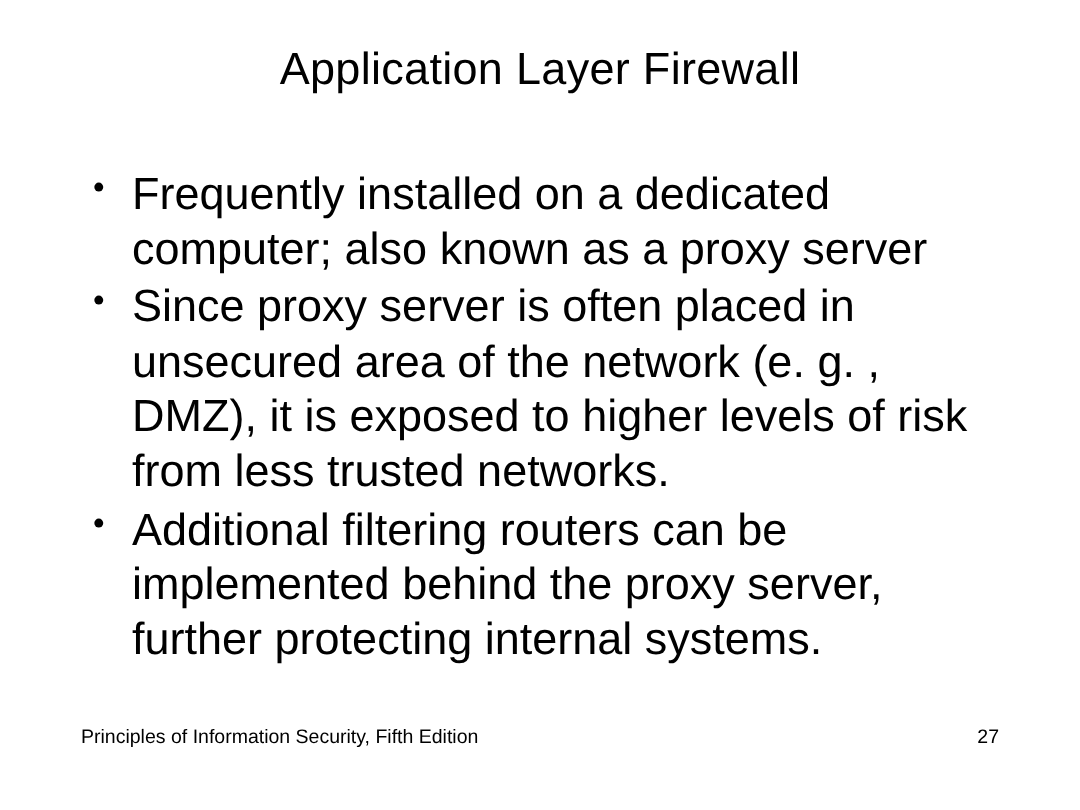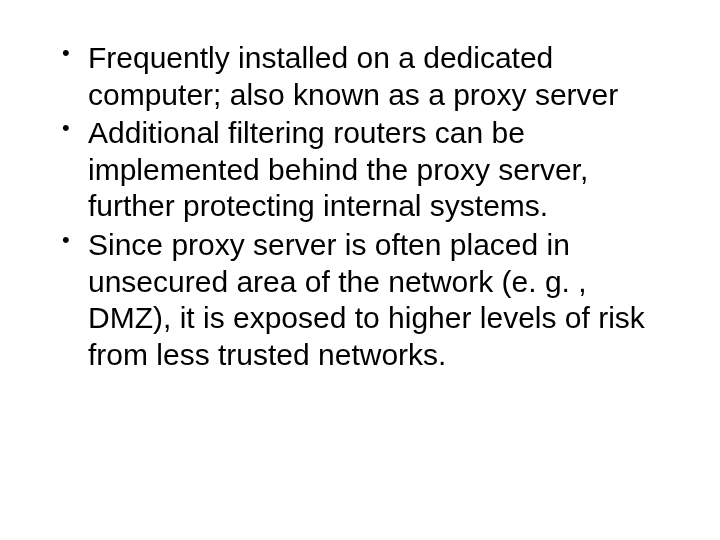"Application Layer Firewall" h1.title { html: none -> <h1>Application Layer Firewall</h1> }
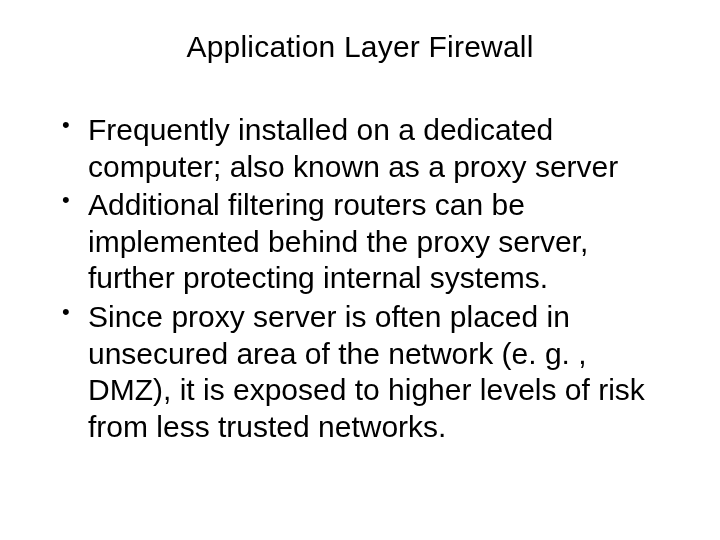"Additional filtering routers can be" li { order: before "Since proxy server is often" -> after "Since proxy server is often" }
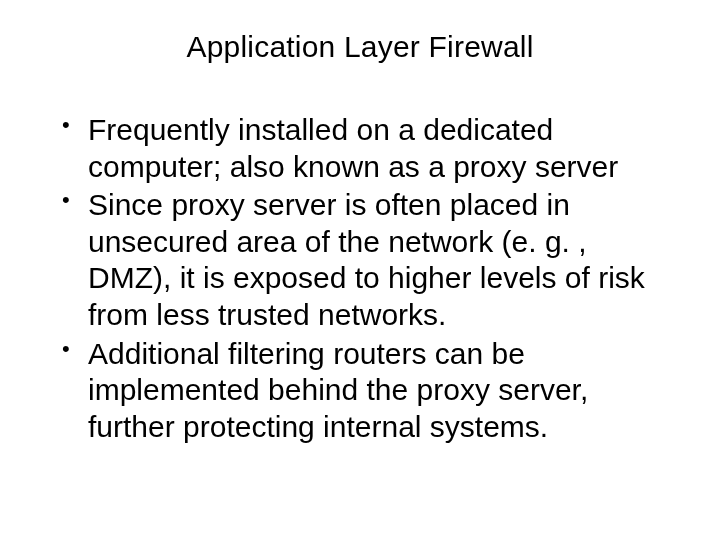"Principles of Information Security," div.footer { html: none -> <div> <span>Principles of Information Security, Fifth Edition</span> <span>27</span> </div> }
